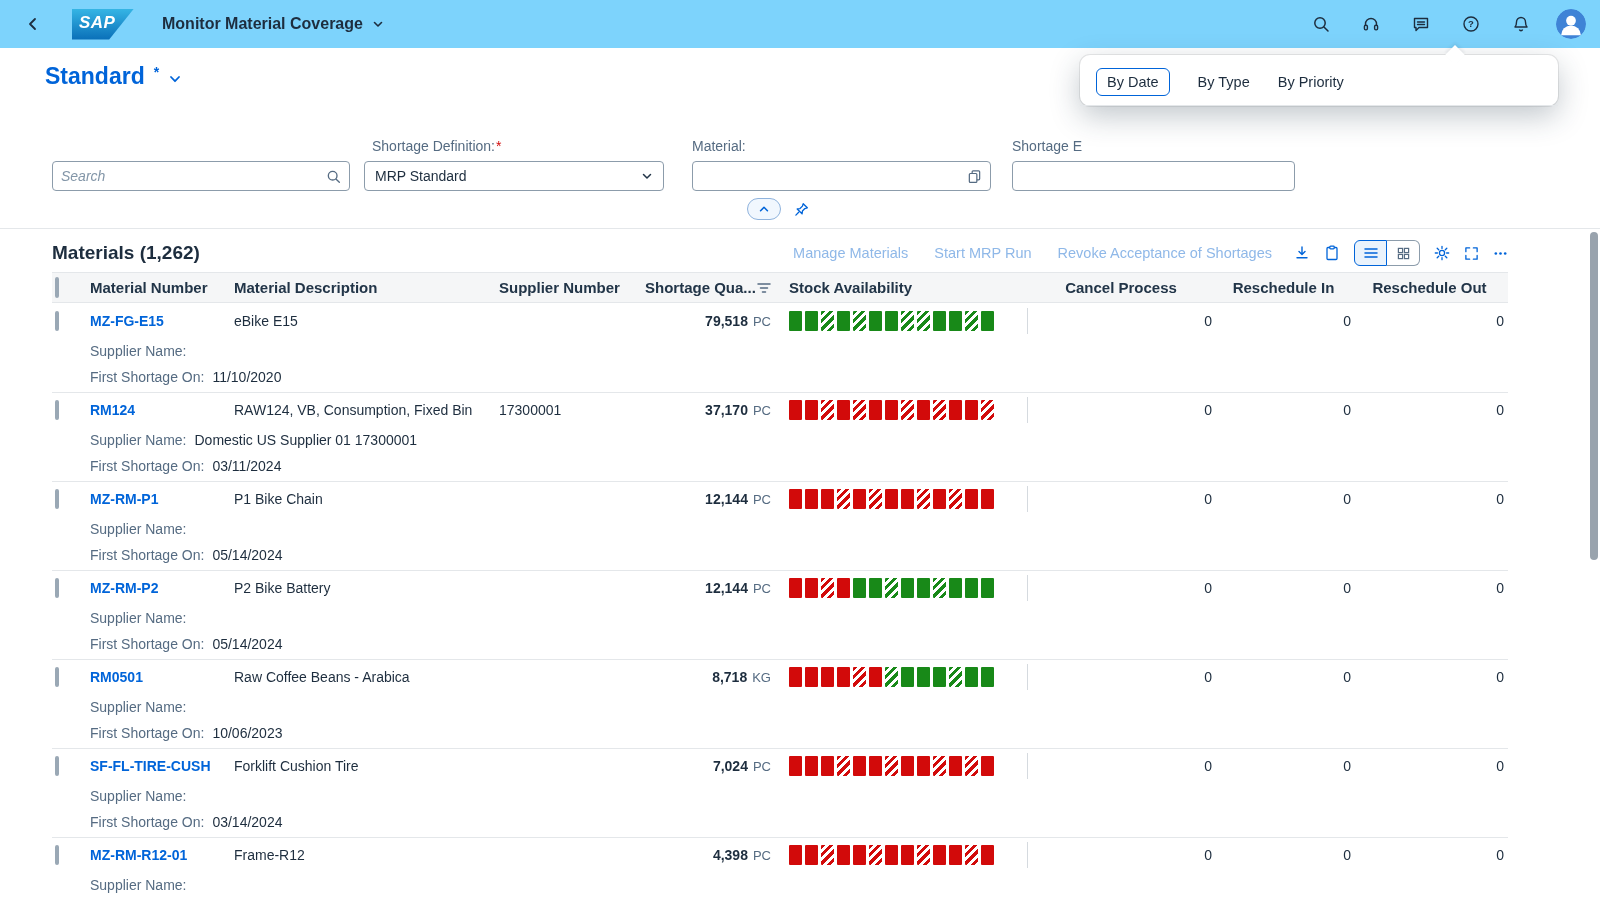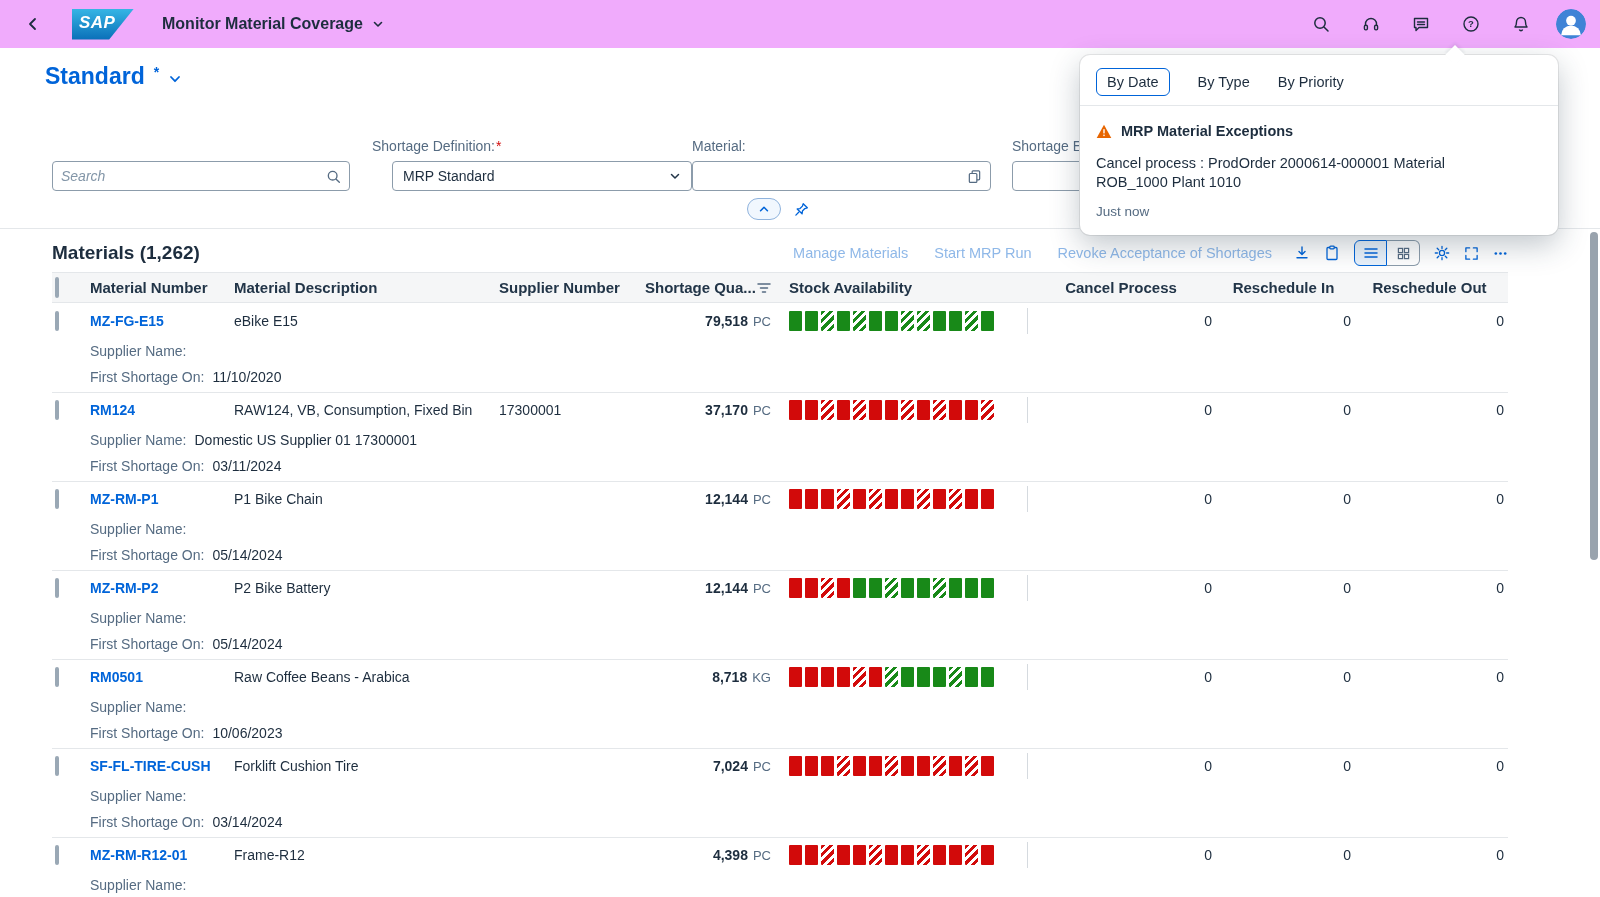"SAP" .shell { background: #f0abfc -> #7dd3fc }
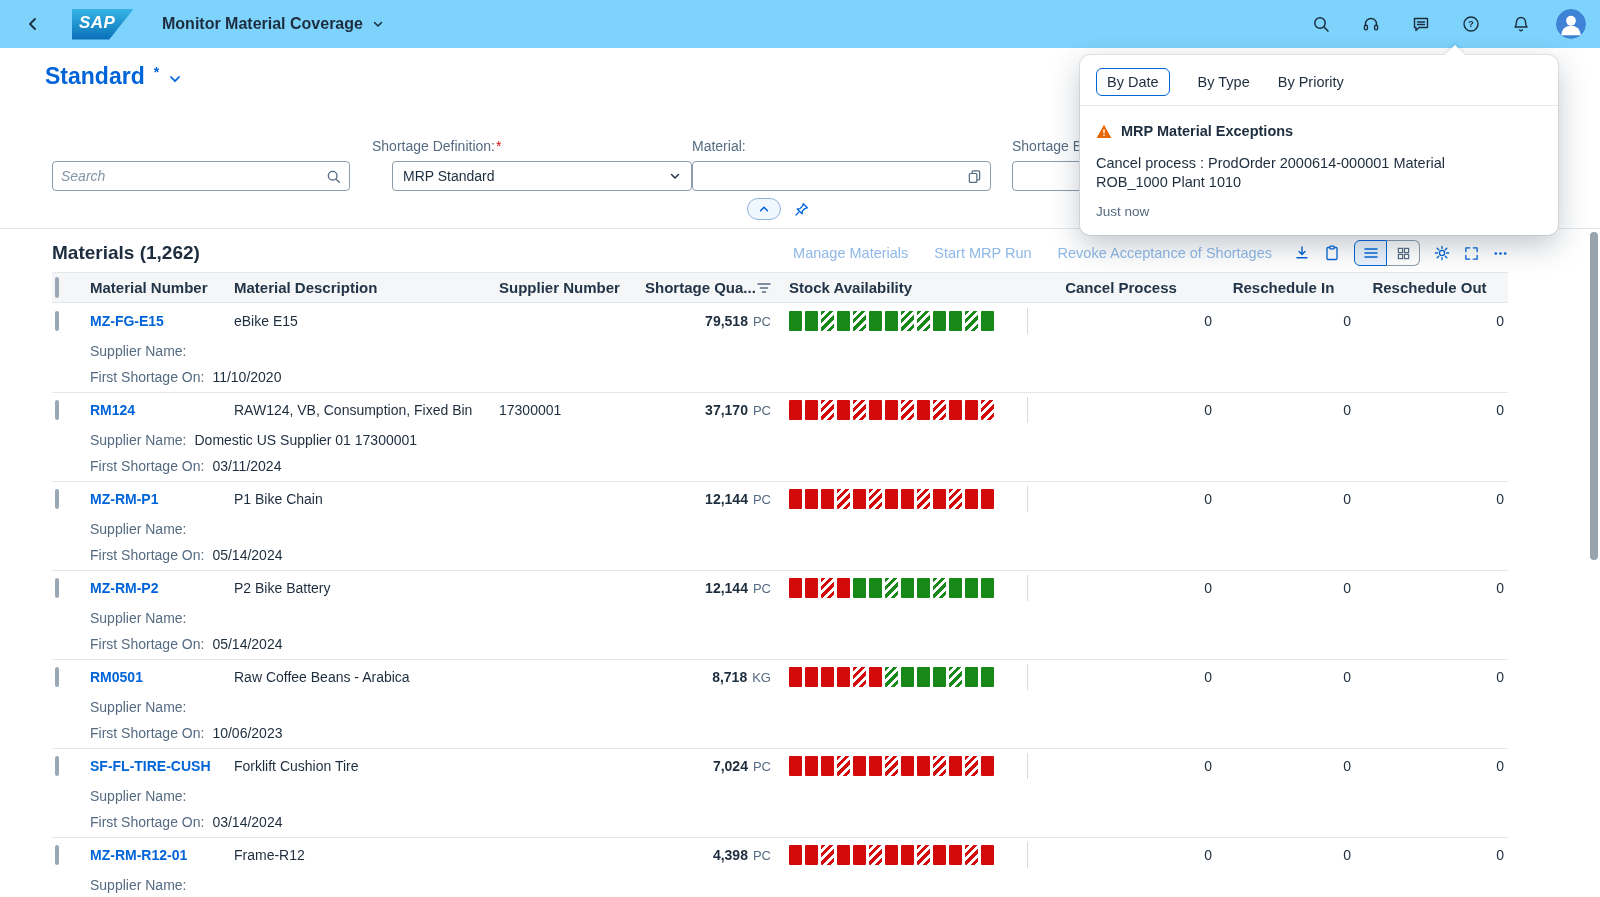"MRP Material Exceptions" div.popover-body { html: <div> <div> <span> <svg> <path></path> <rect></rect> <rect></rect> </svg> </span> <span>MRP Material Exceptions</span> </div> <div>Cancel process : ProdOrder 2000614-000001 Material ROB_1000 Plant 1010</div> <div>Just now</div> </div> -> none }
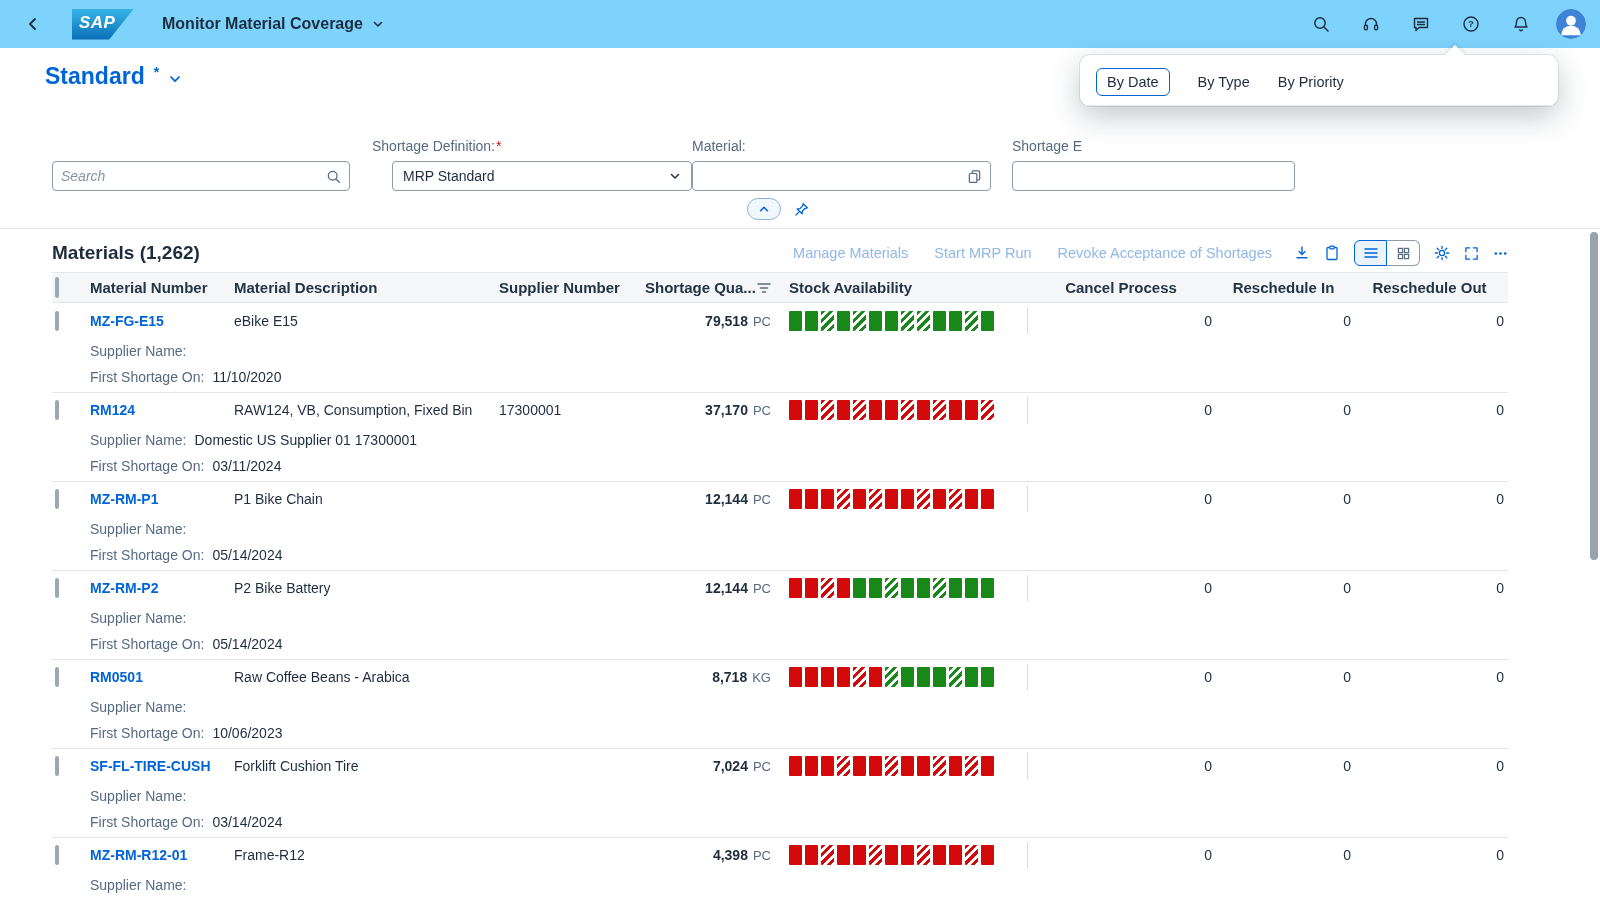"MRP Standard" #f-shortagedef { left: 392px -> 364px }
